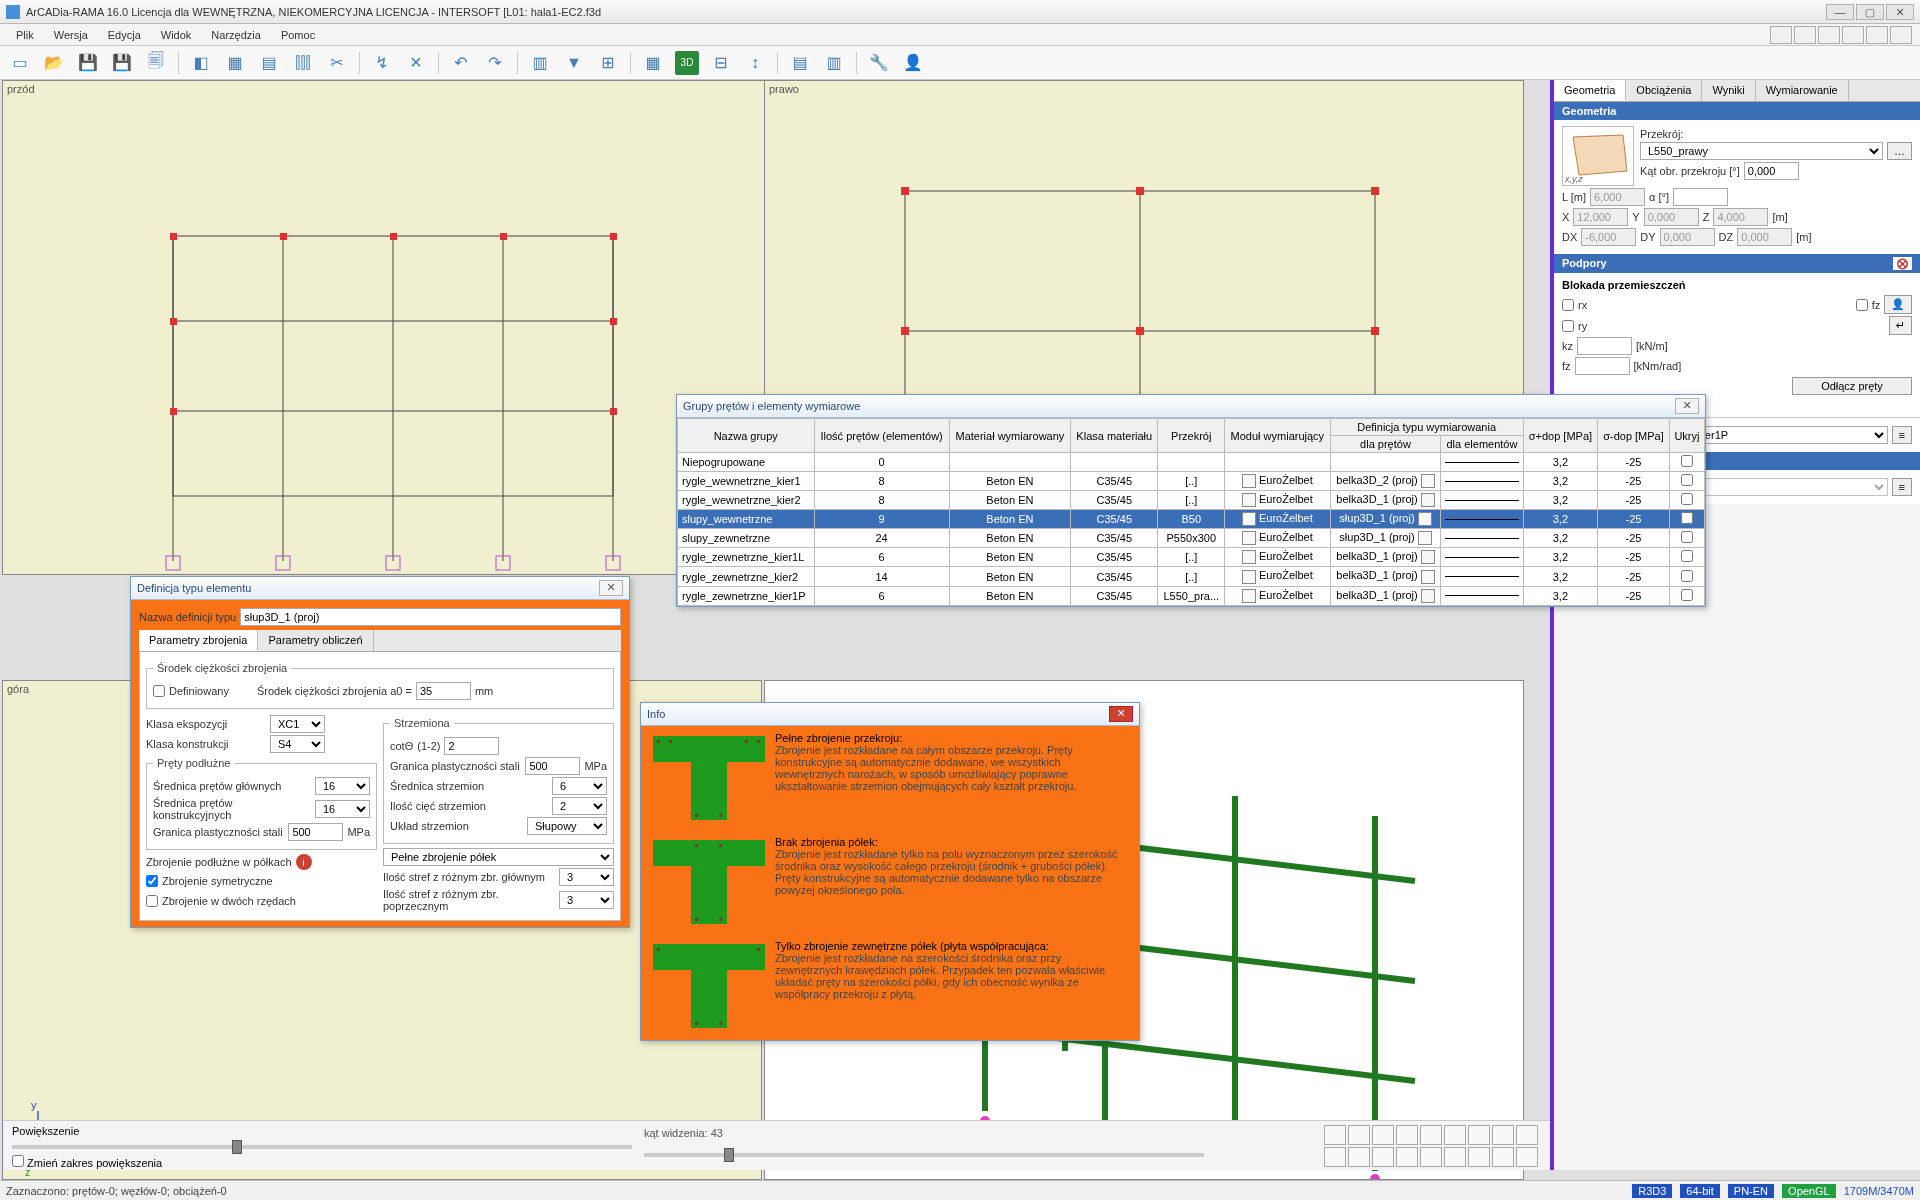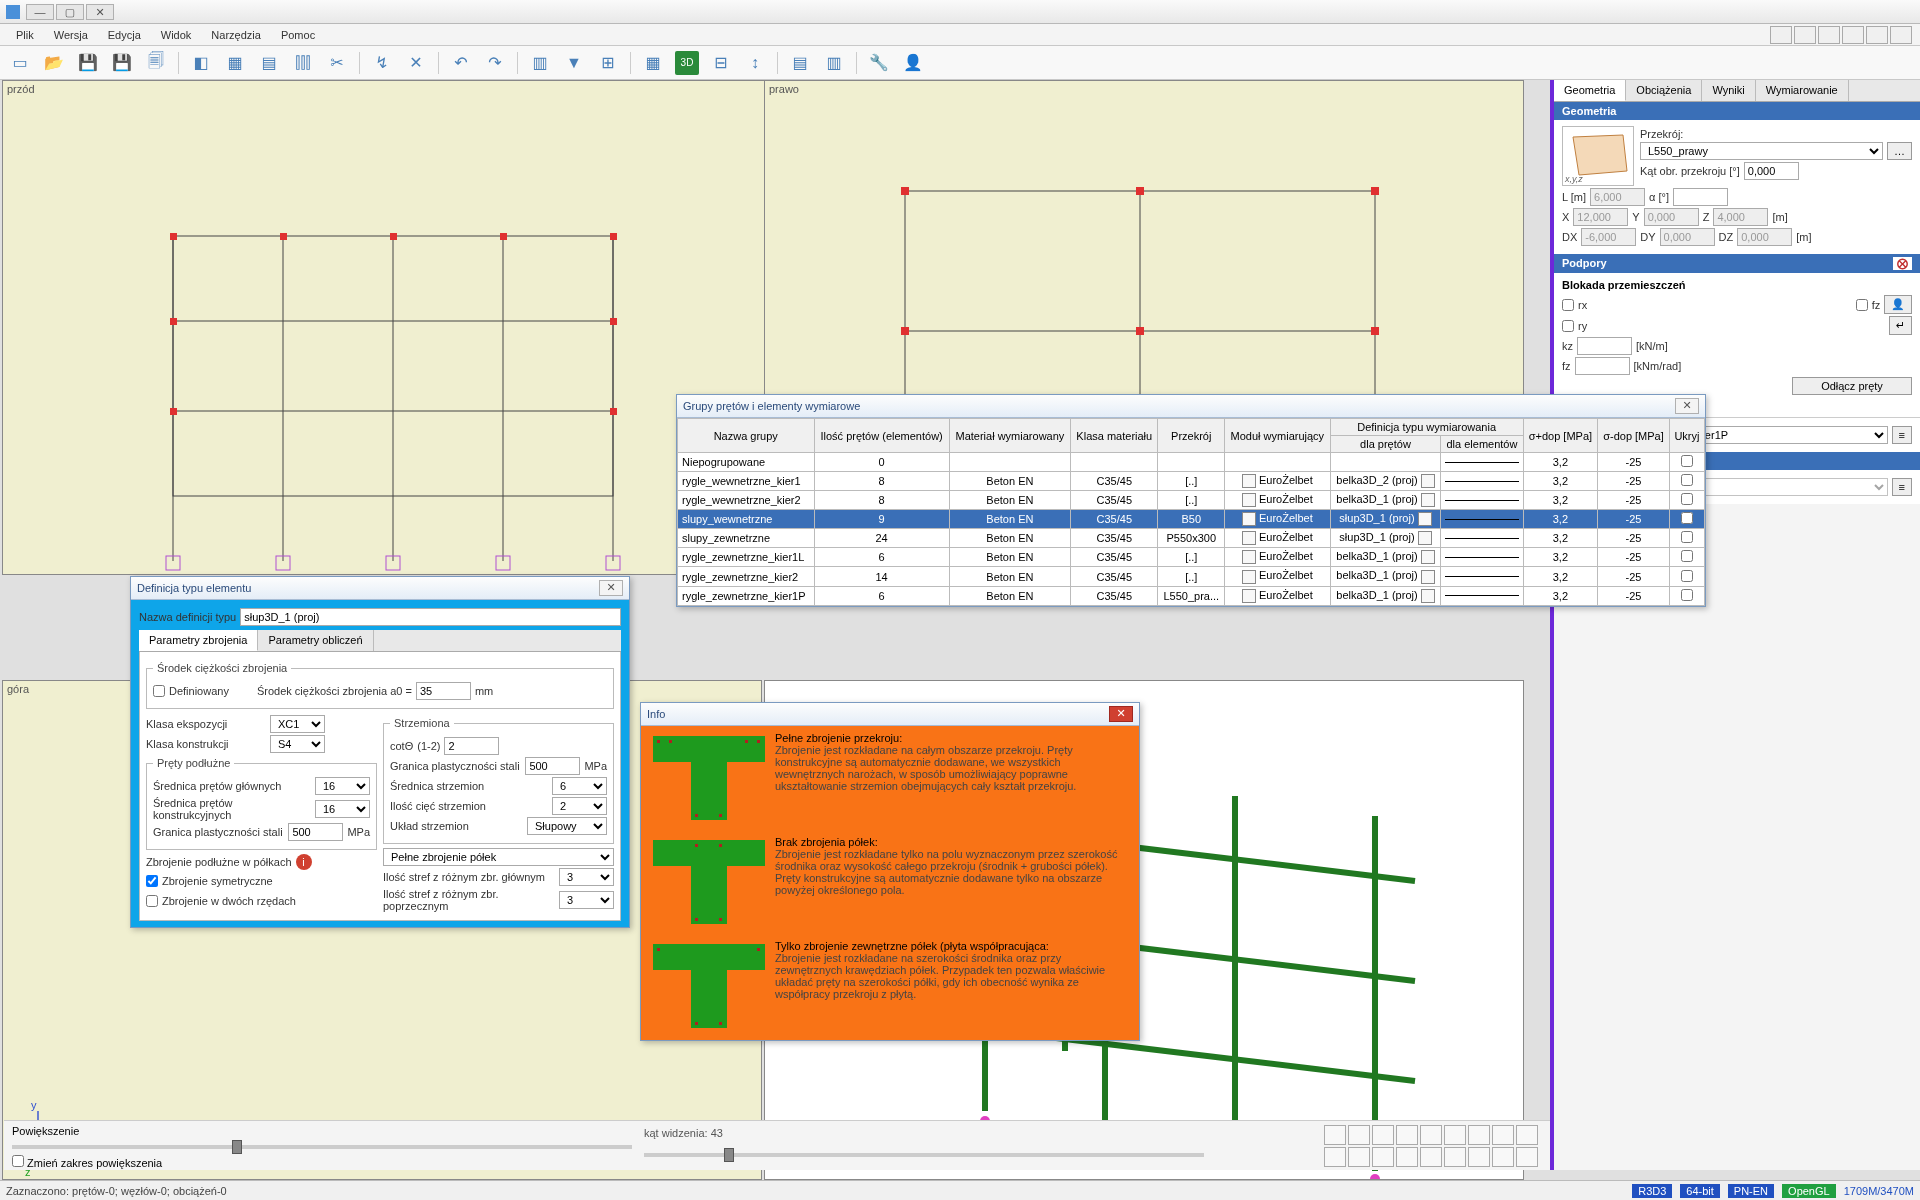"ArCADia-RAMA 16.0 Licencja dla" div.title { html: none -> <div>ArCADia-RAMA 16.0 Licencja dla WEWNĘTRZNA, NIEKOMERCYJNA LICENCJA - INTERSOFT [L01: hala1-EC2.f3d</div> }
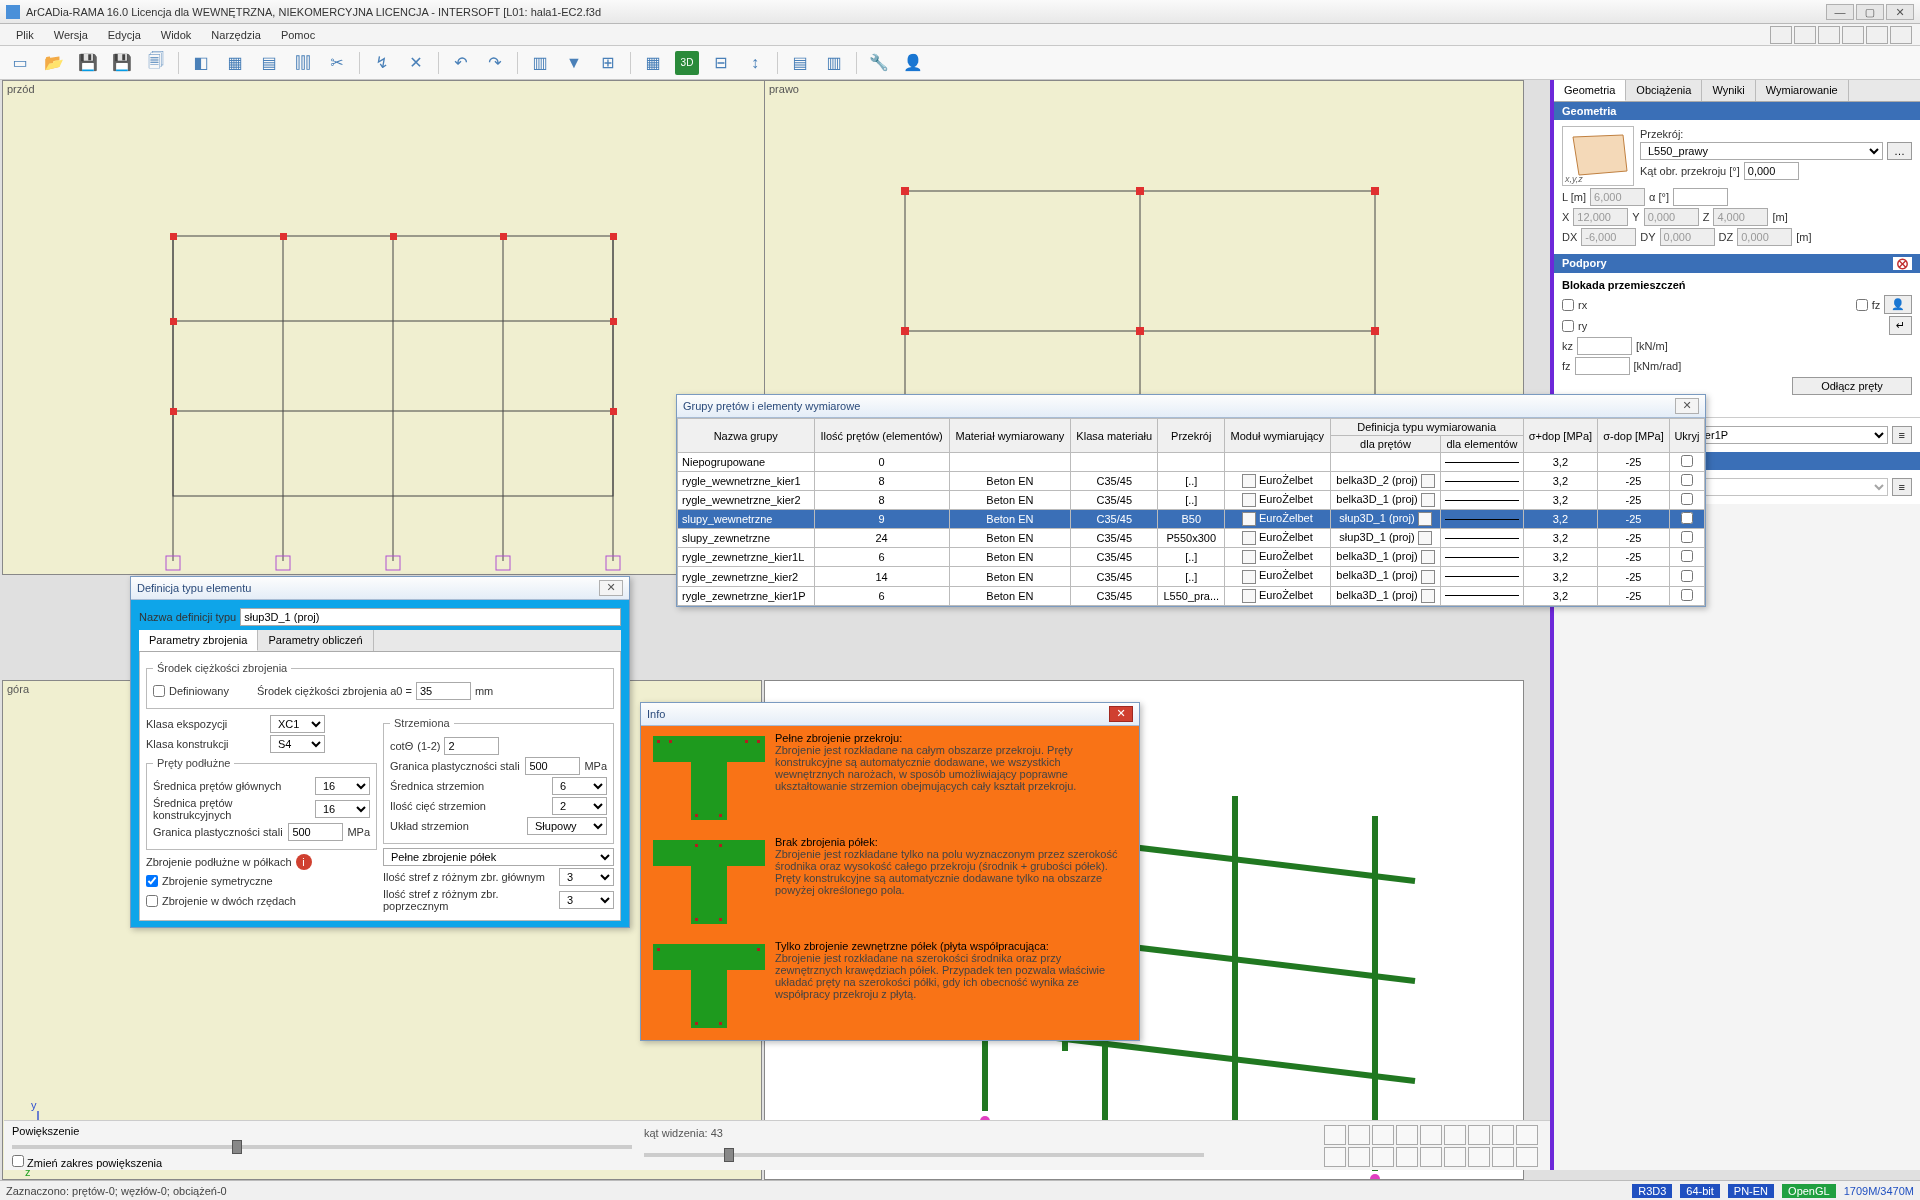"Nazwa definicji typu" .dialog .content { background: #0ea5e9 -> #f97316 }
